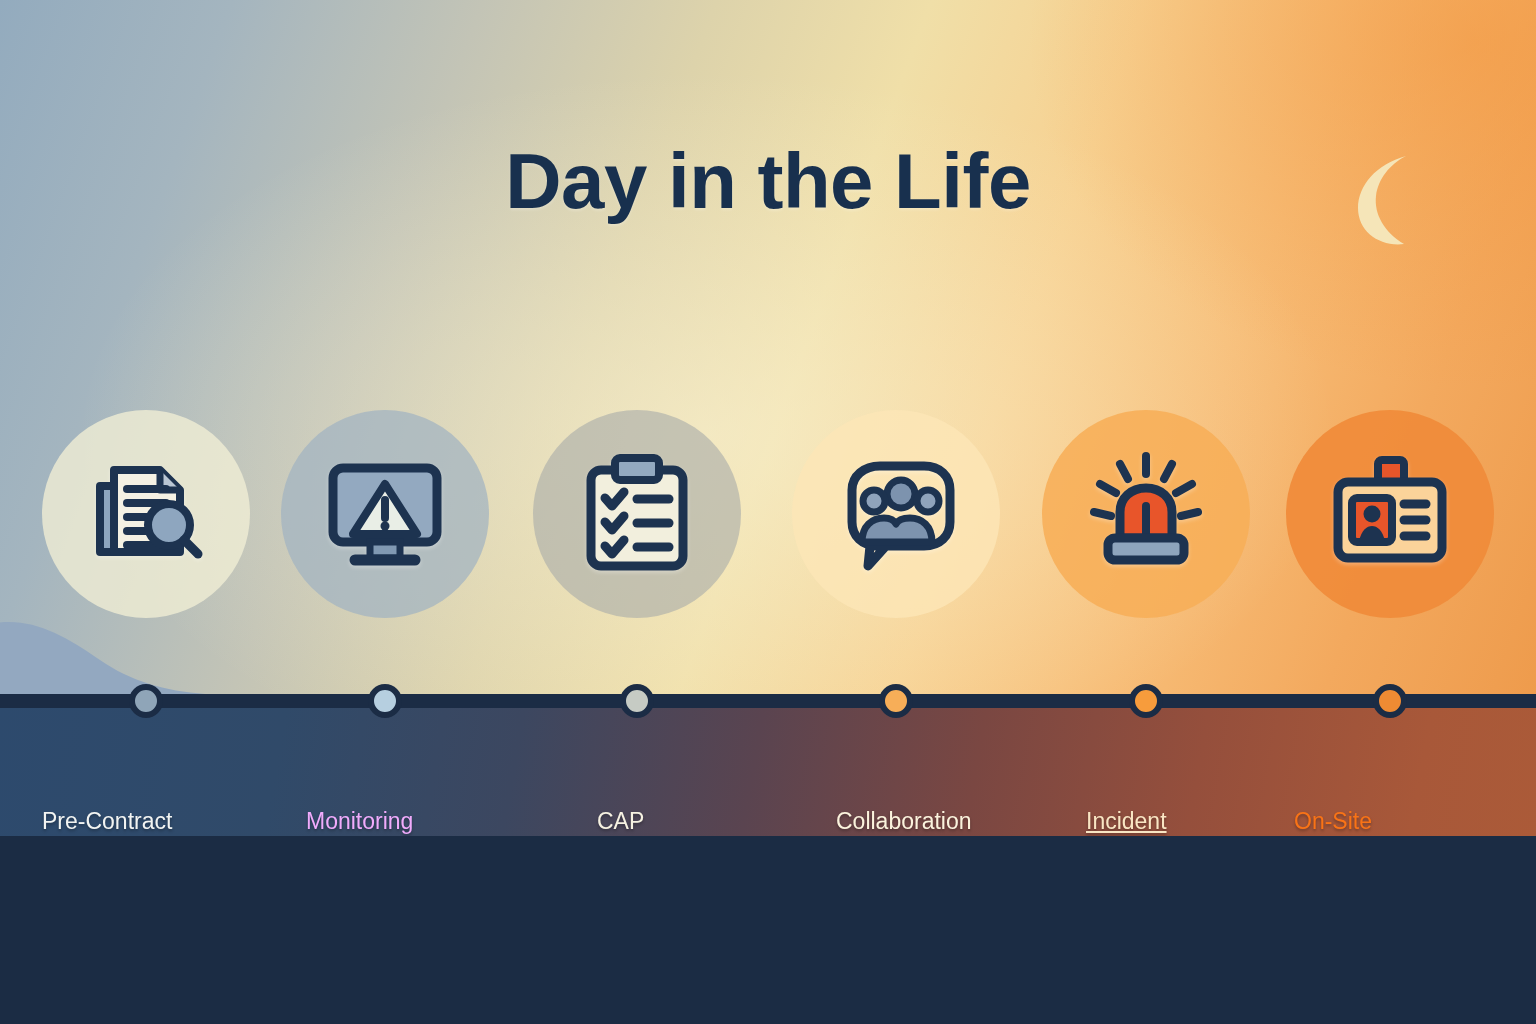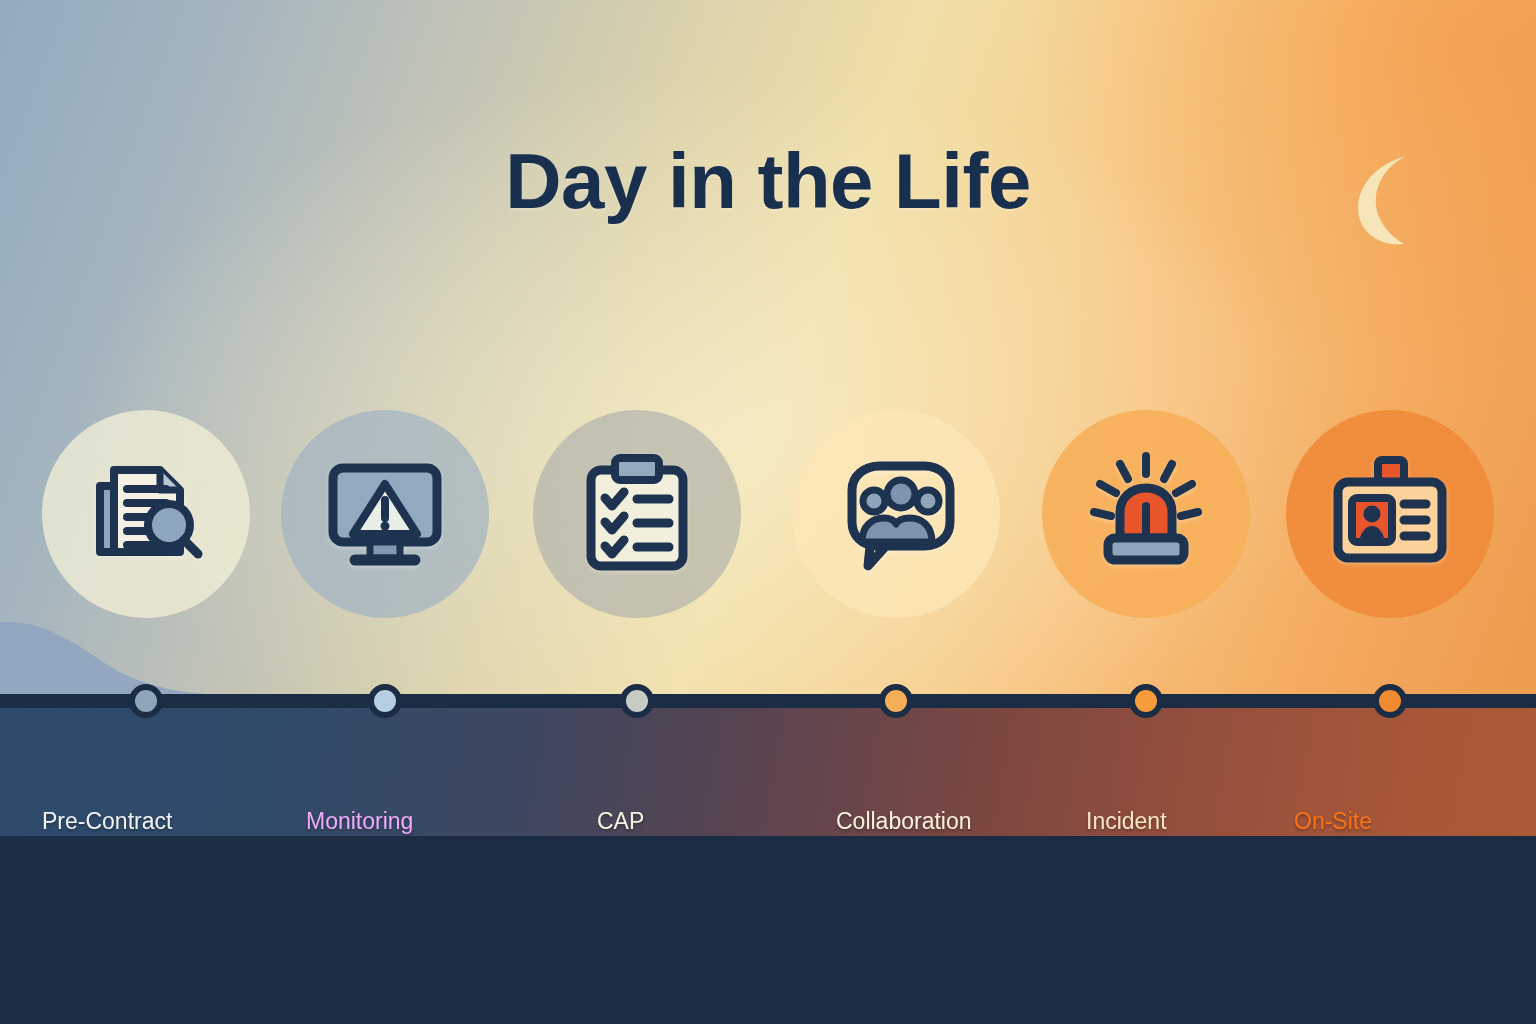"Incident" div.label { text-decoration: none -> underline }
